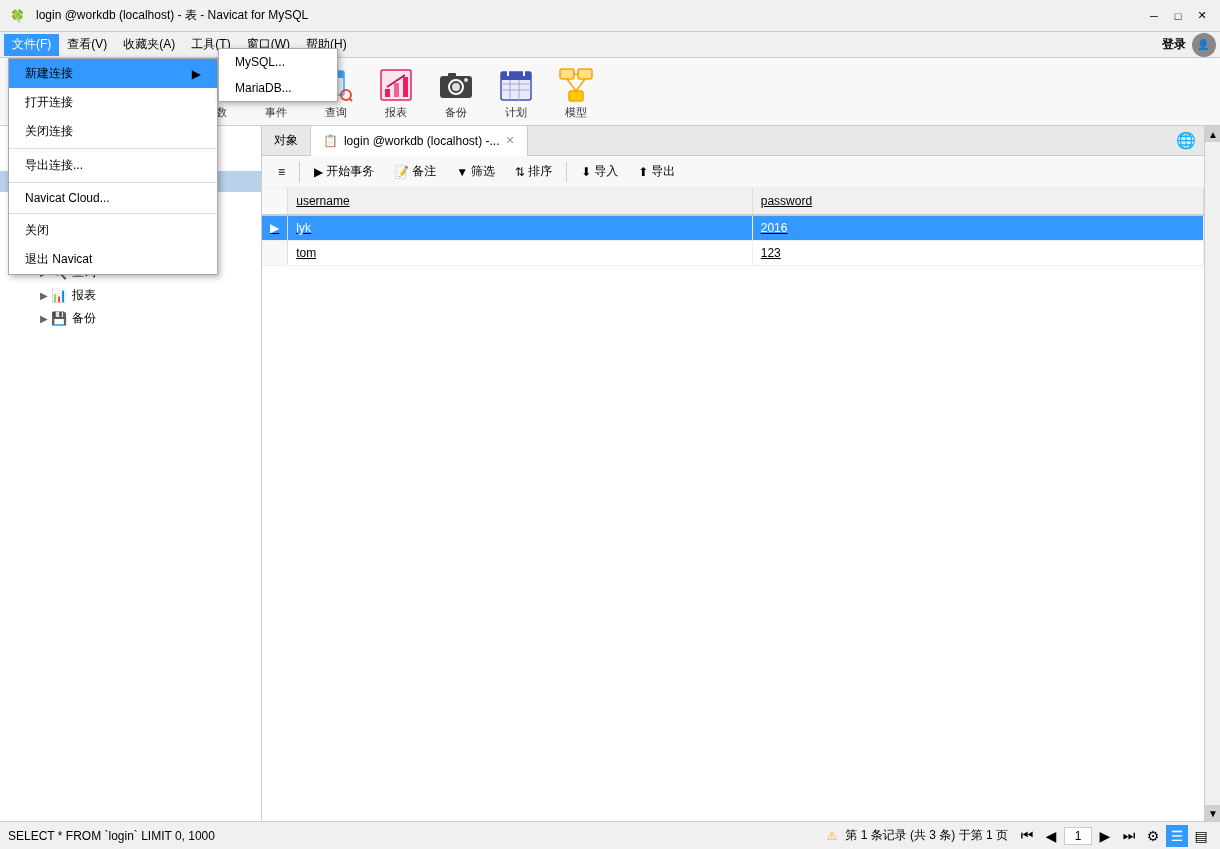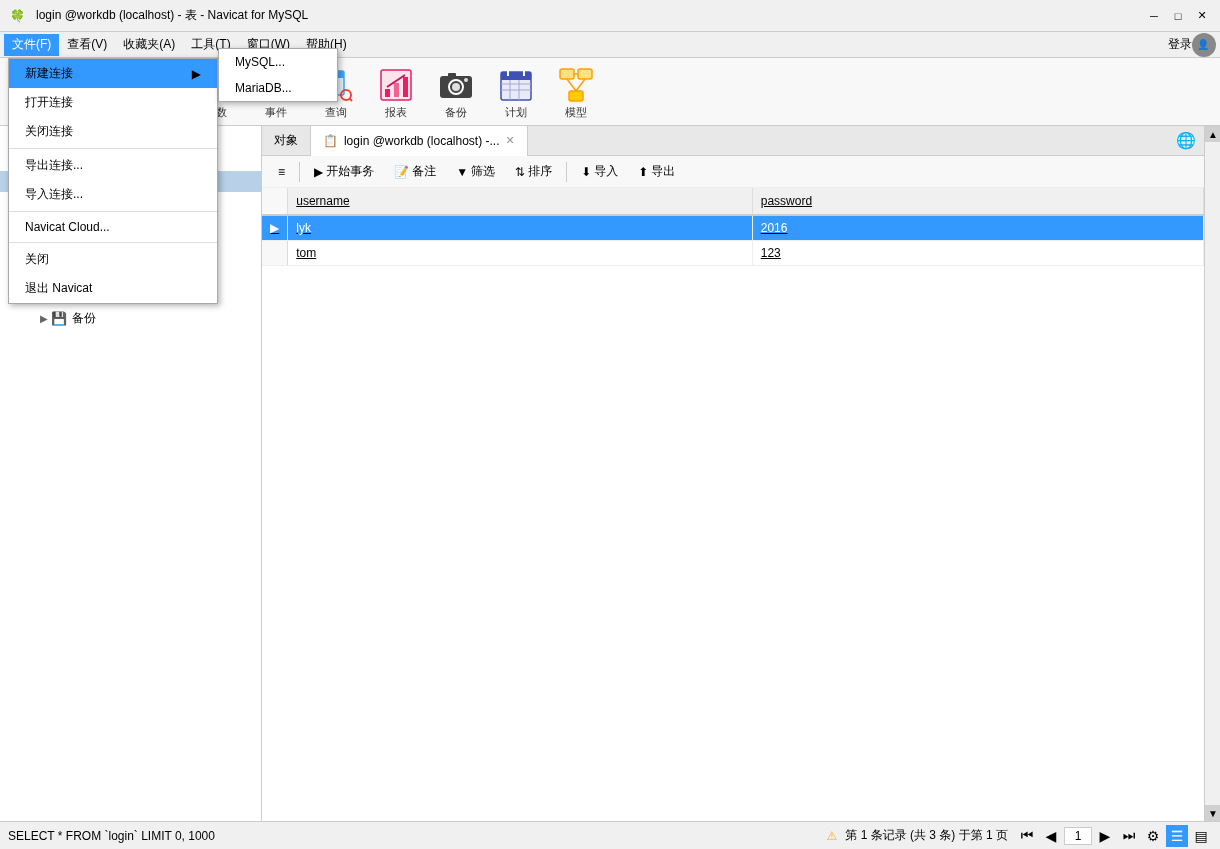"登录" .menu-bar .right-login { font-weight: none -> bold; gap: none -> 6px }
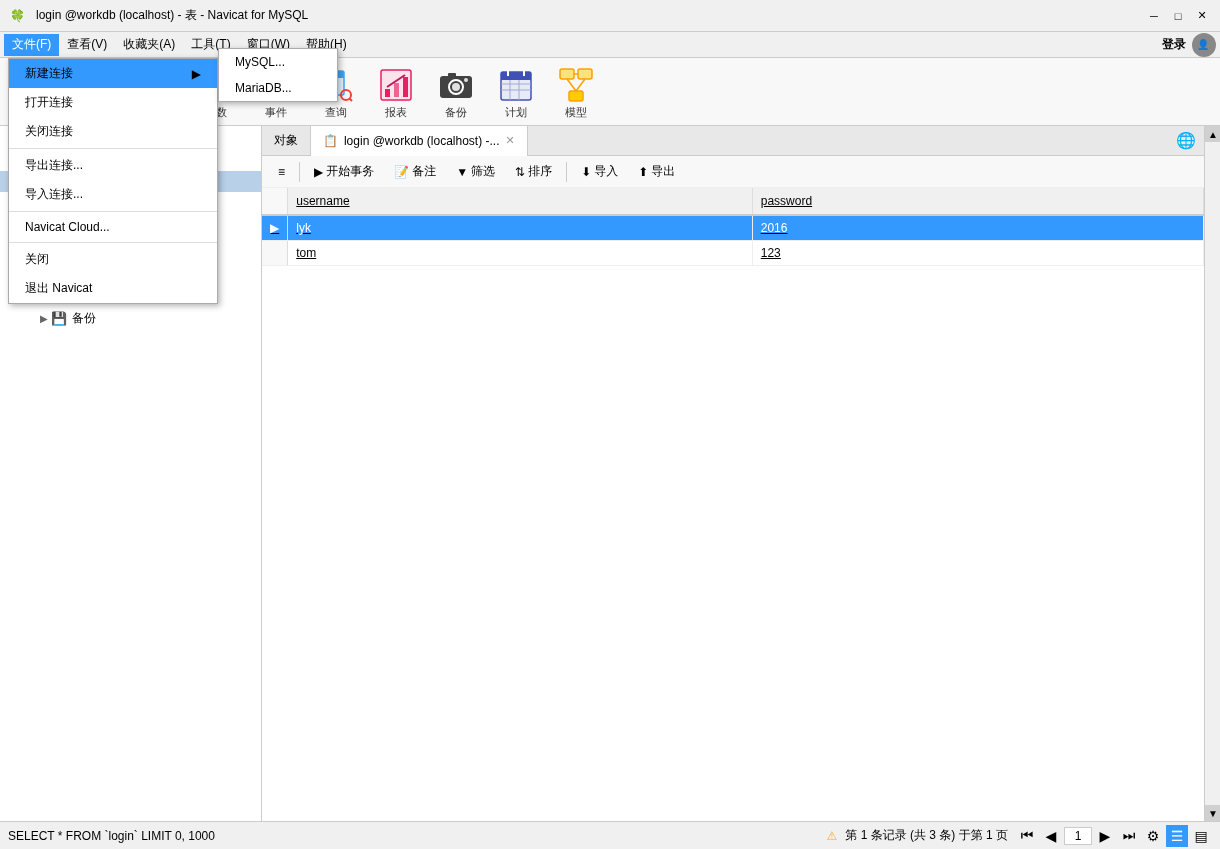"导入连接..." div.dropdown-item { html: <div>导入连接...</div> -> none }
